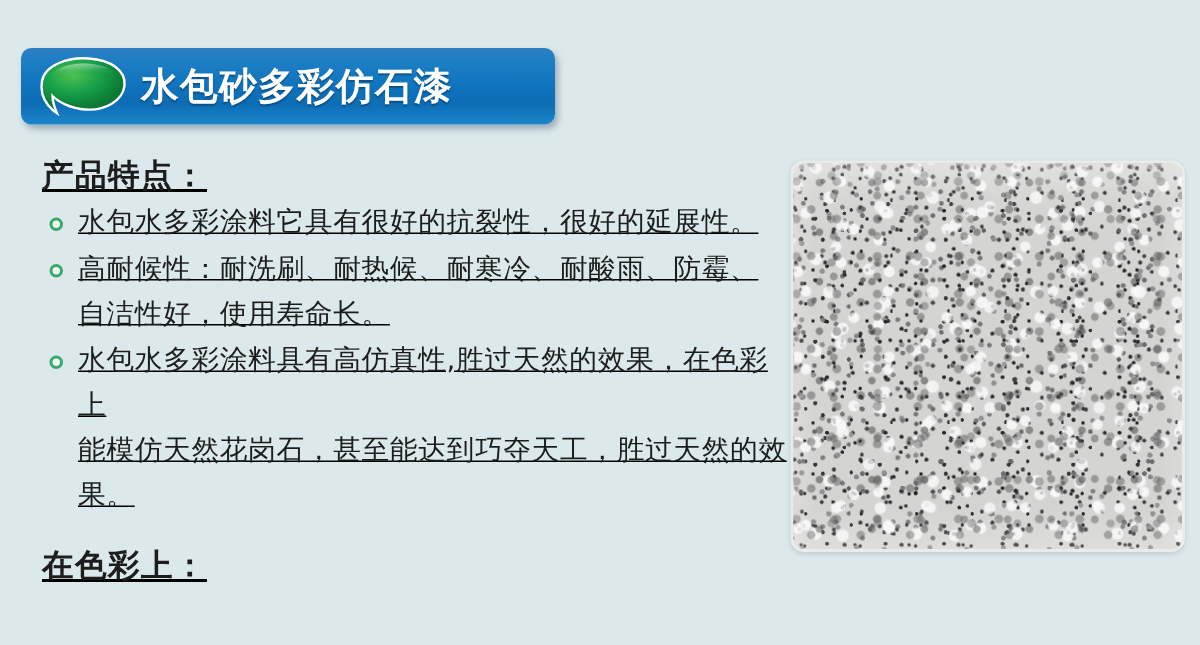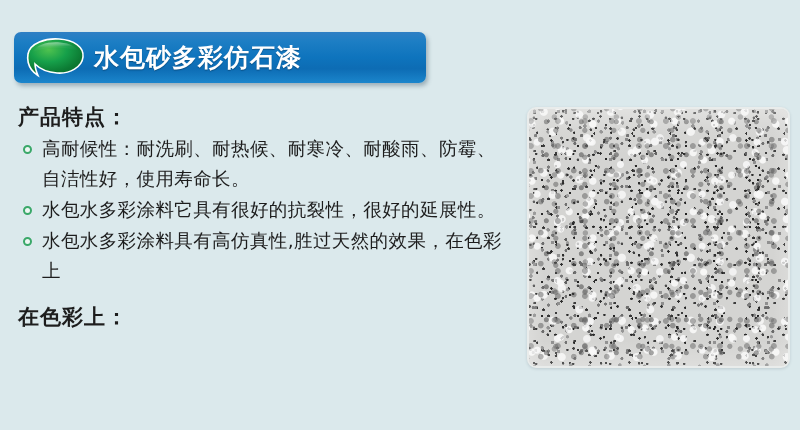"水包砂多彩仿石漆" .banner { width: 412px -> 356px }
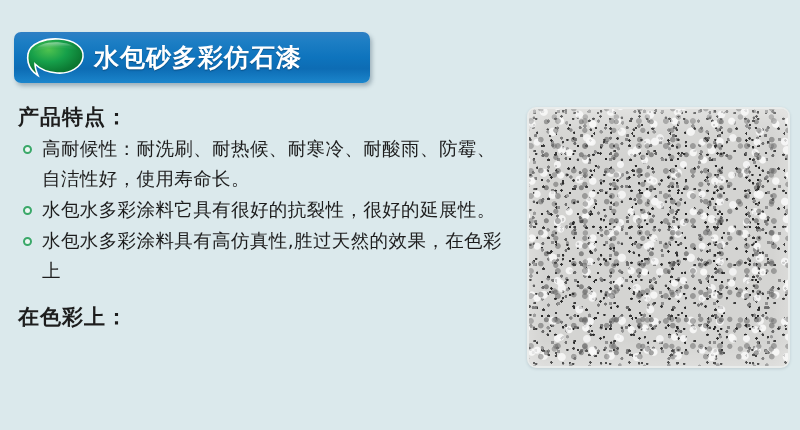"产品特点：" .content { left: 18px -> 28px; text-decoration: none -> underline }
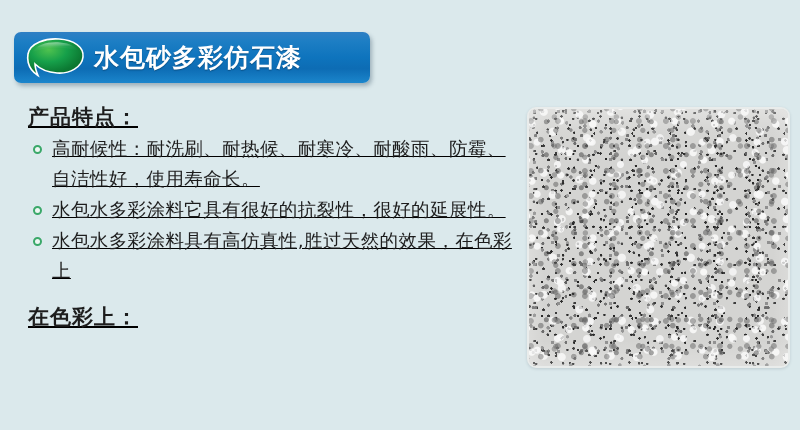"高耐候性：耐洗刷、耐热候、耐寒冷、耐酸雨、防霉、" li.bullet-item { order: before "水包水多彩涂料它具有很好的抗裂性，很好的延展性。" -> after "水包水多彩涂料它具有很好的抗裂性，很好的延展性。" }
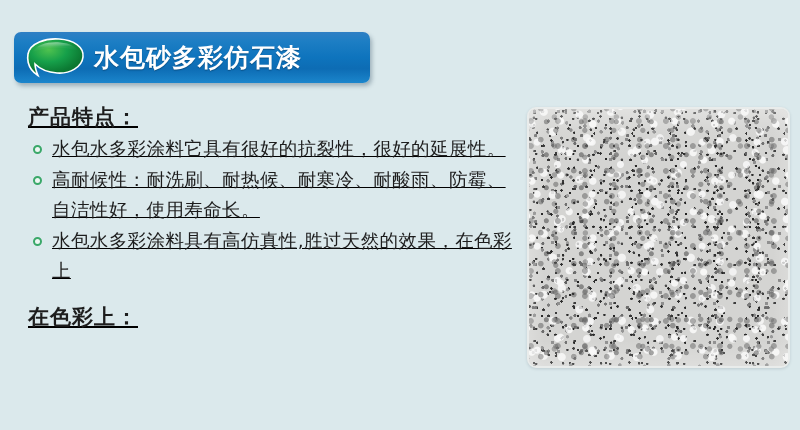"能模仿天然花岗石，甚至能达到巧夺天工，胜过天然的效果。" span.ln { html: none -> <span>能模仿天然花岗石，甚至能达到巧夺天工，胜过天然的效果。</span> }
